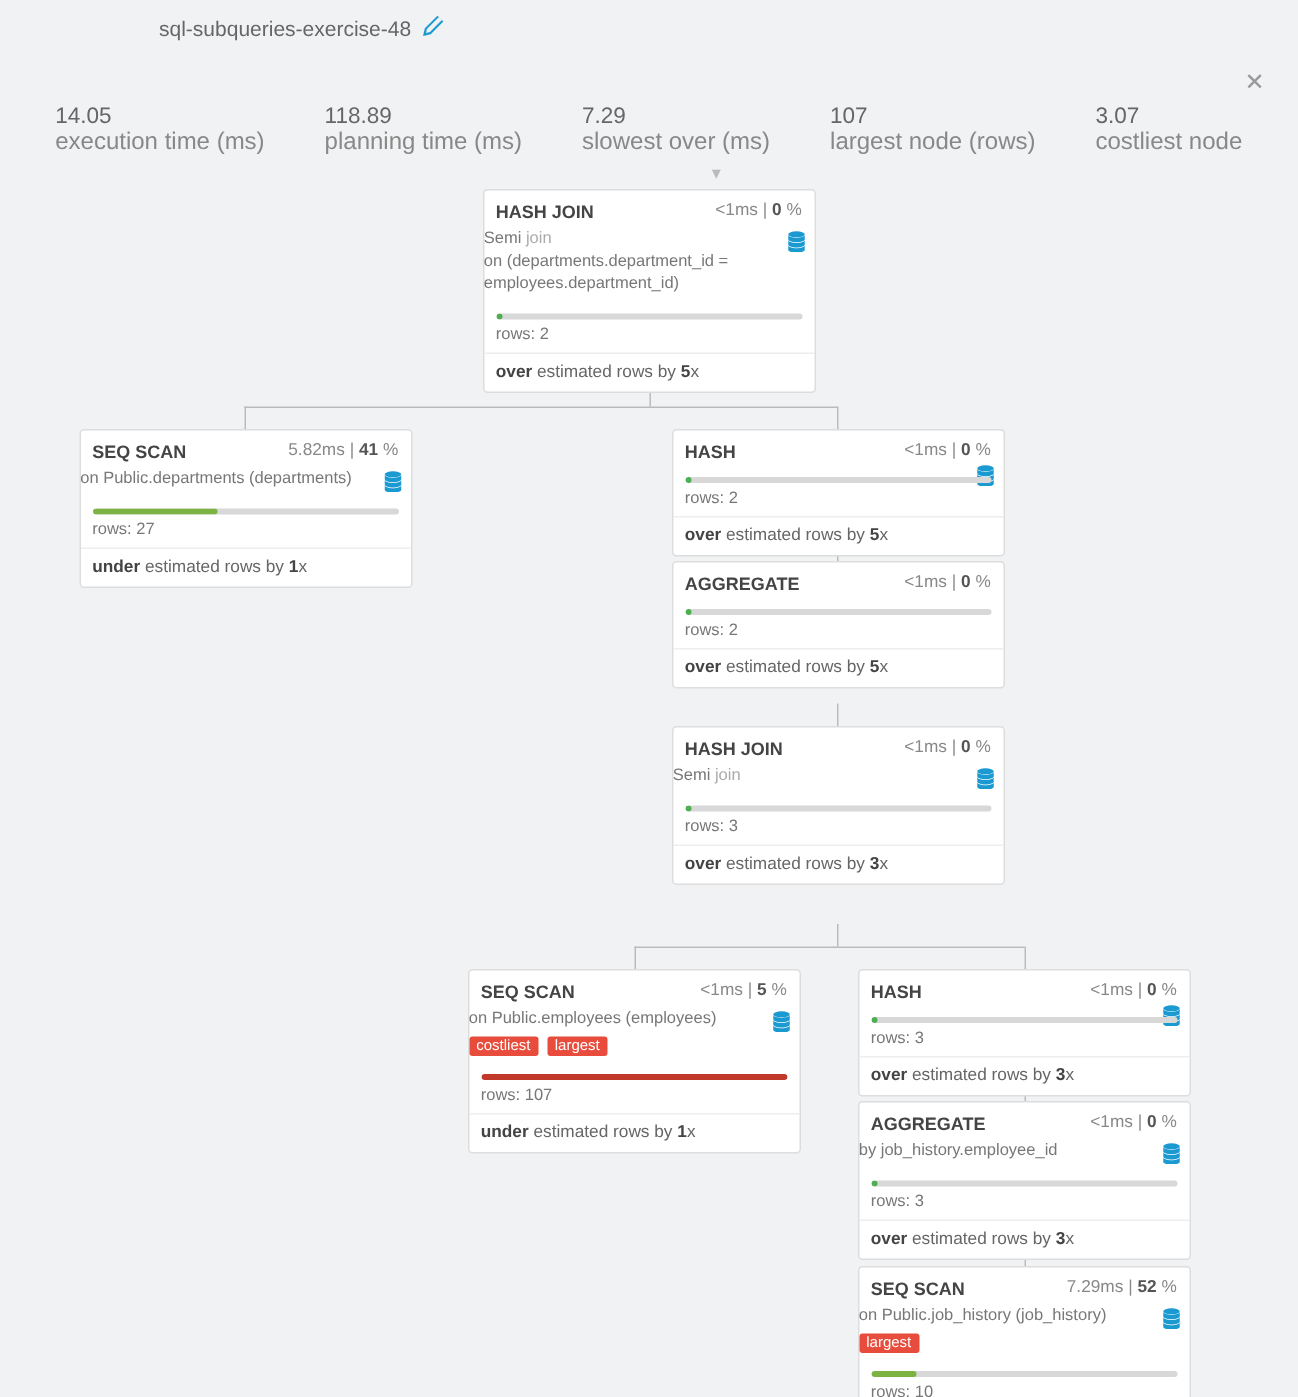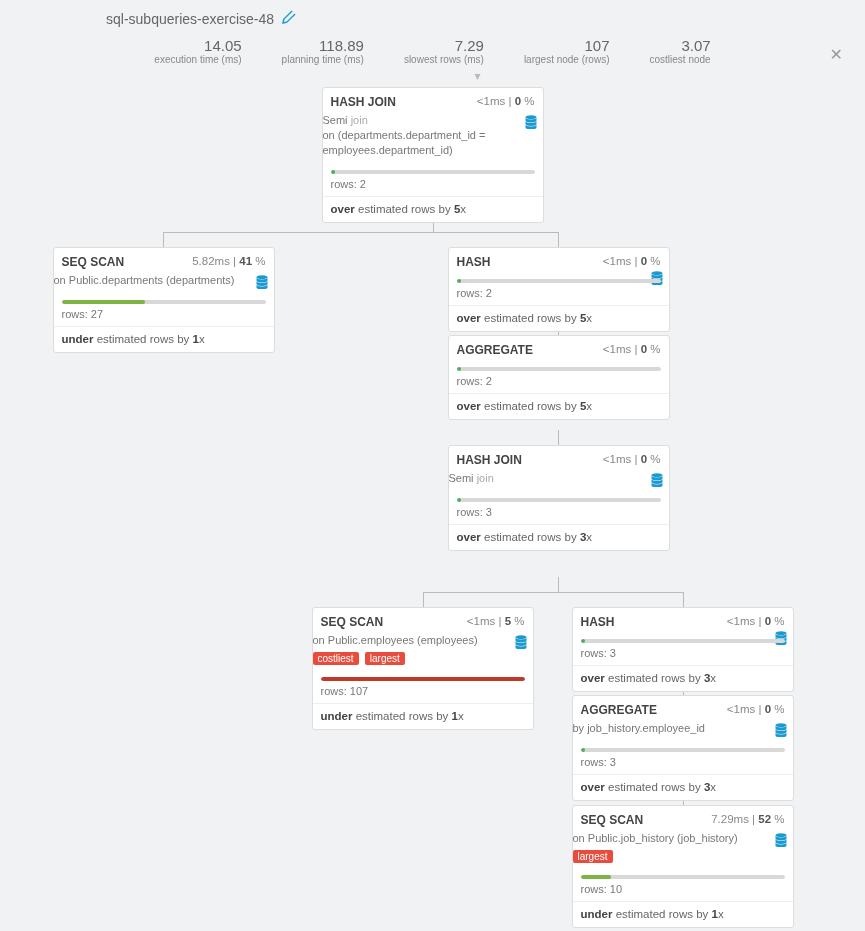"14.05" .stat { margin-top: none -> 32px; text-align: right -> left }
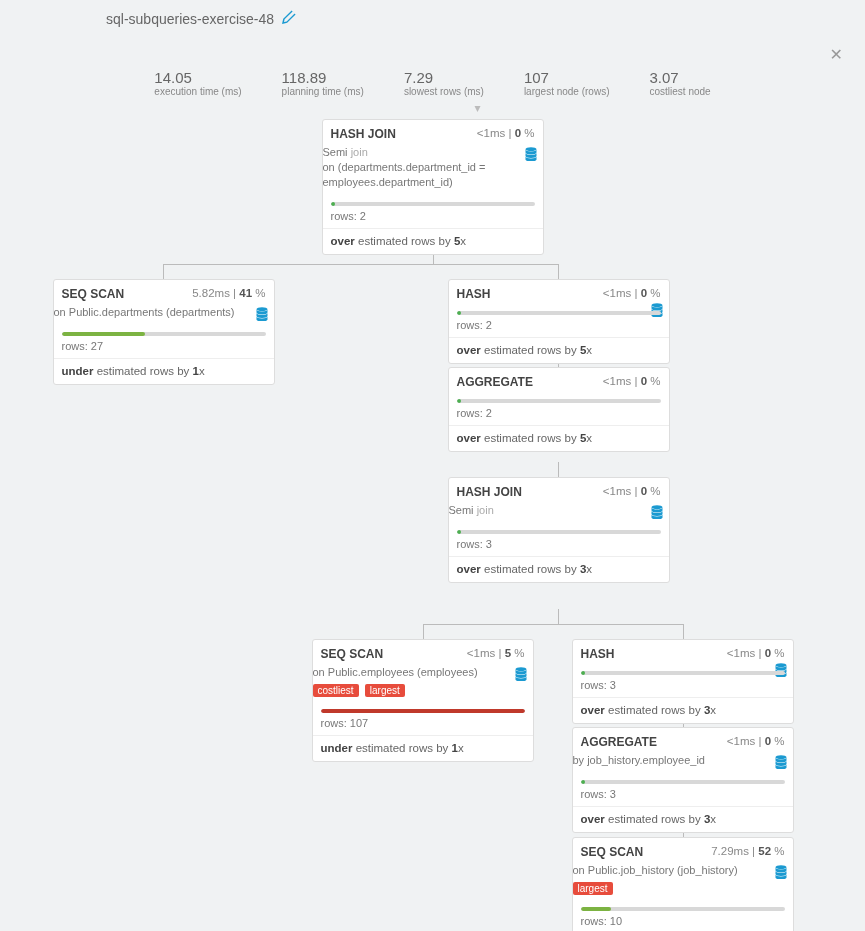"execution time (ms)" .stat-label { font-size: 10px -> 16px }
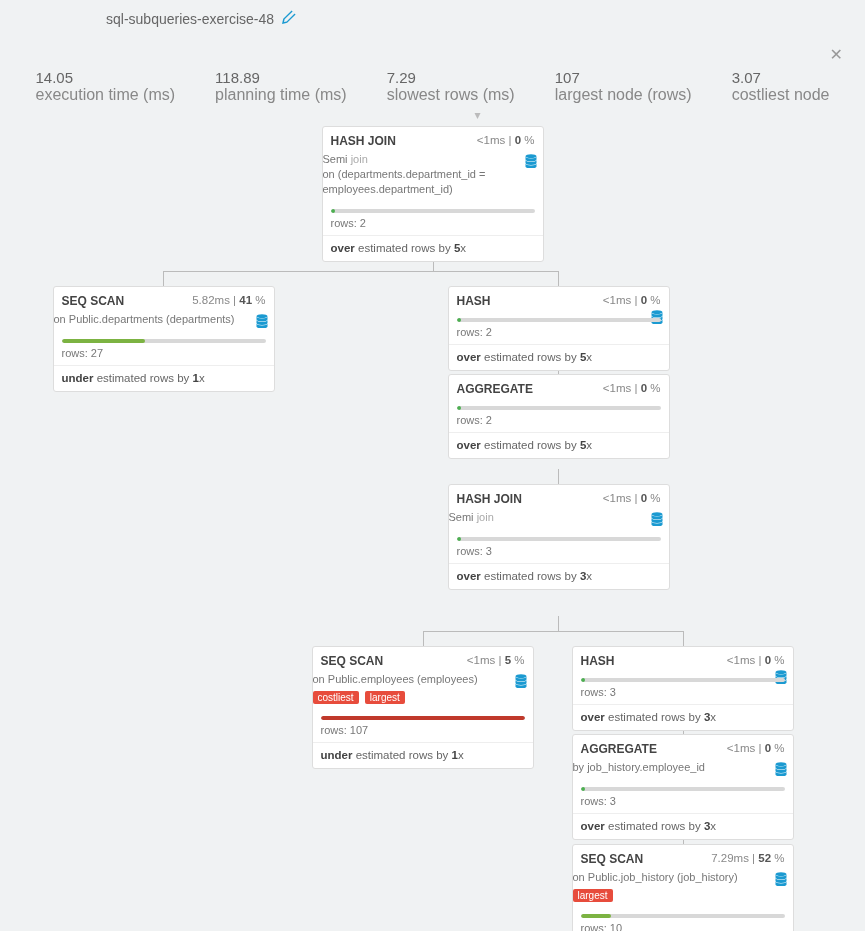"slowest rows (ms)" div.stat-label { text: rows -> over }
